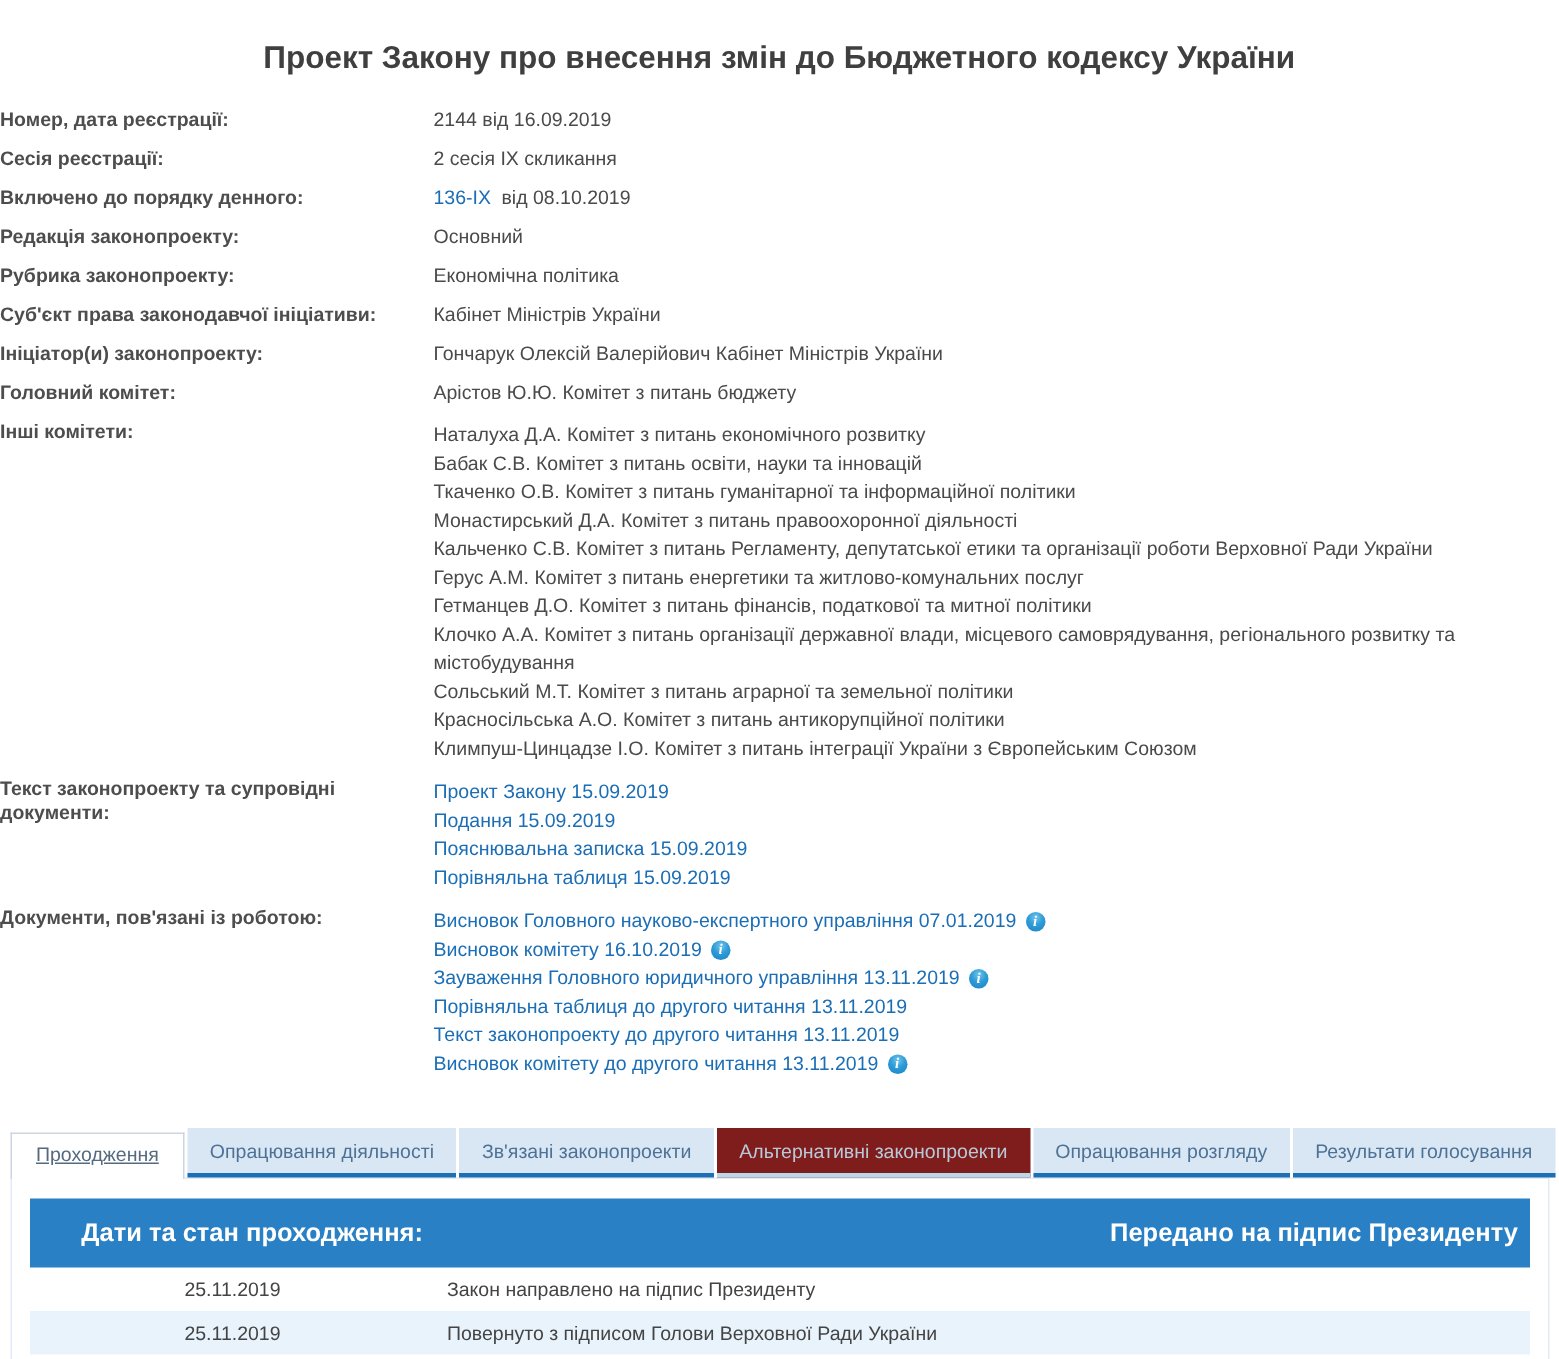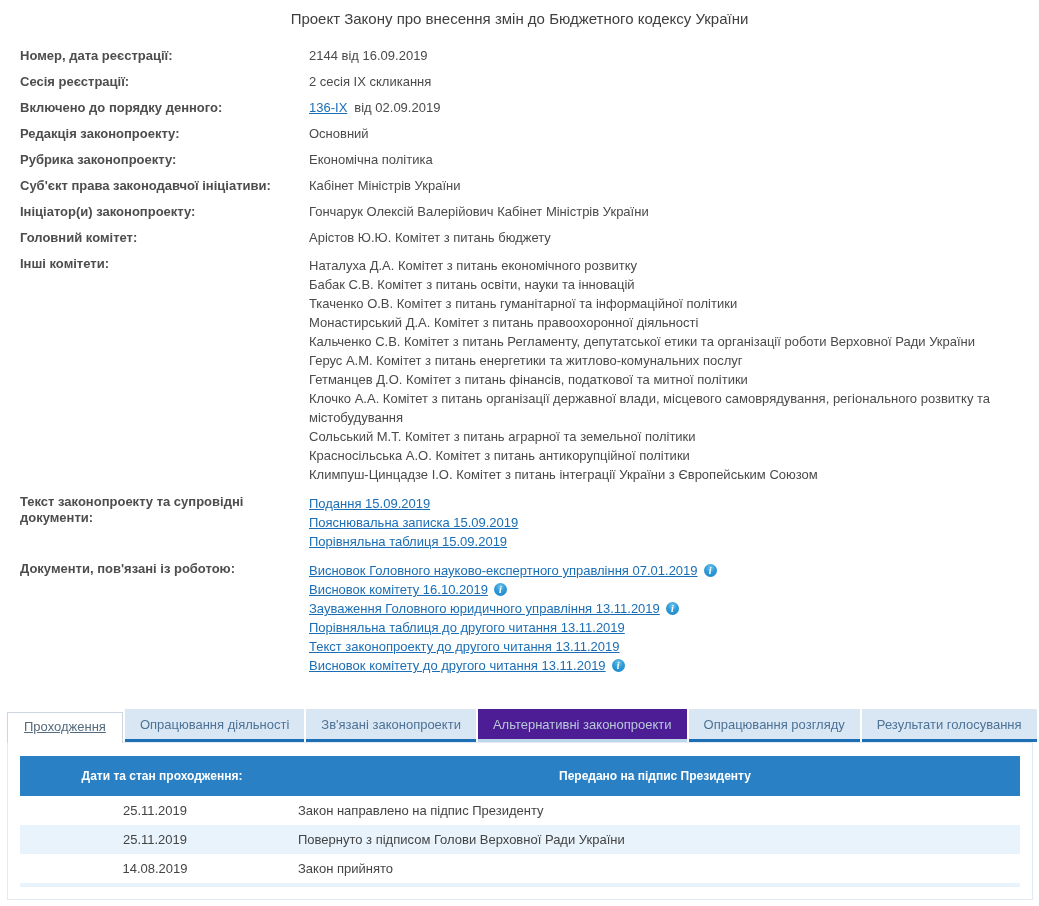"Проект Закону про внесення змін" .page-title { font-size: 15px -> 21px; font-weight: normal -> bold; padding-top: 10px -> 27px }
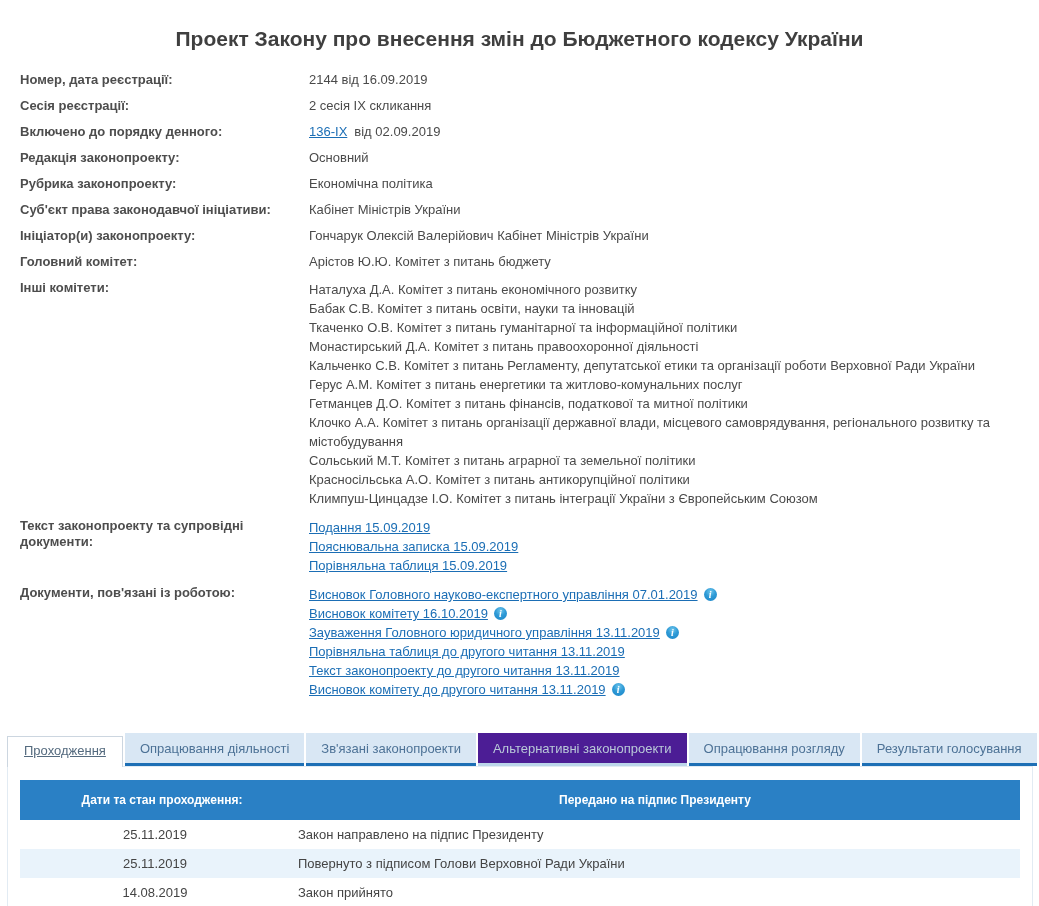"Номер, дата реєстрації:" .field-label { padding-left: 20px -> 0 }
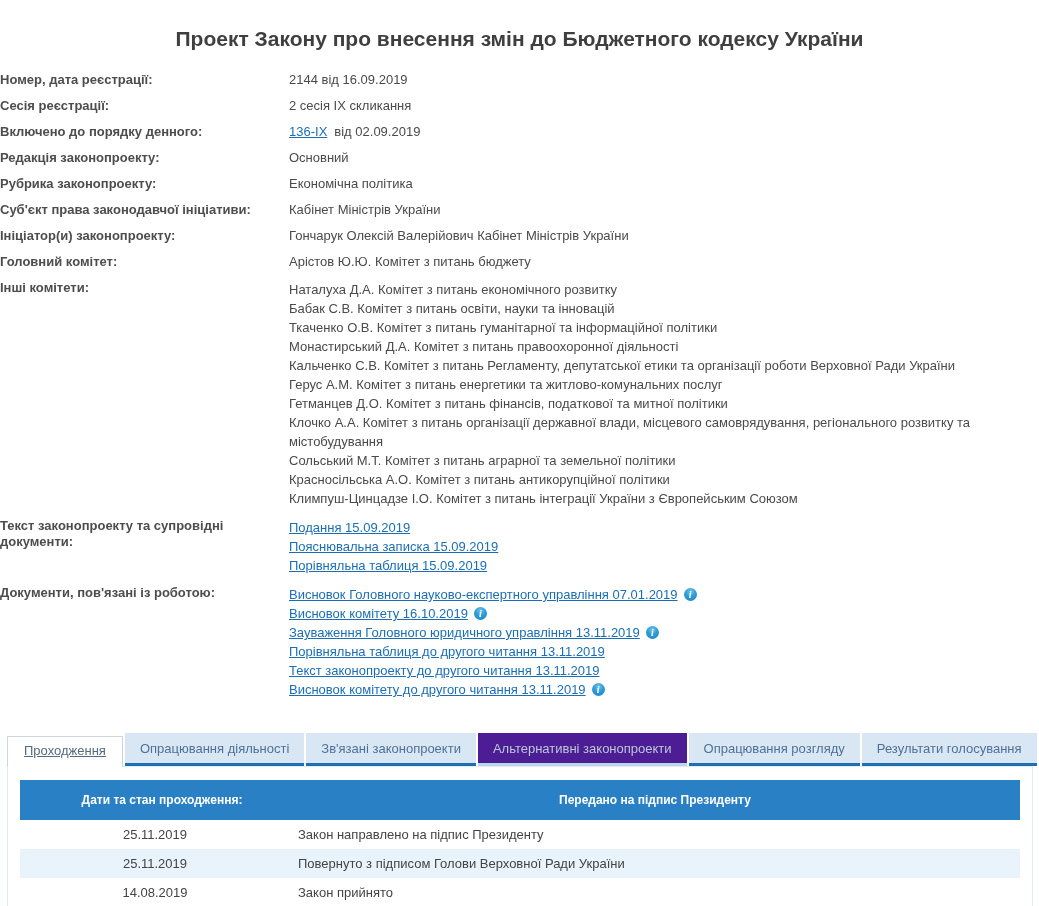"136-IX" a.lnk { text-decoration: underline -> none }
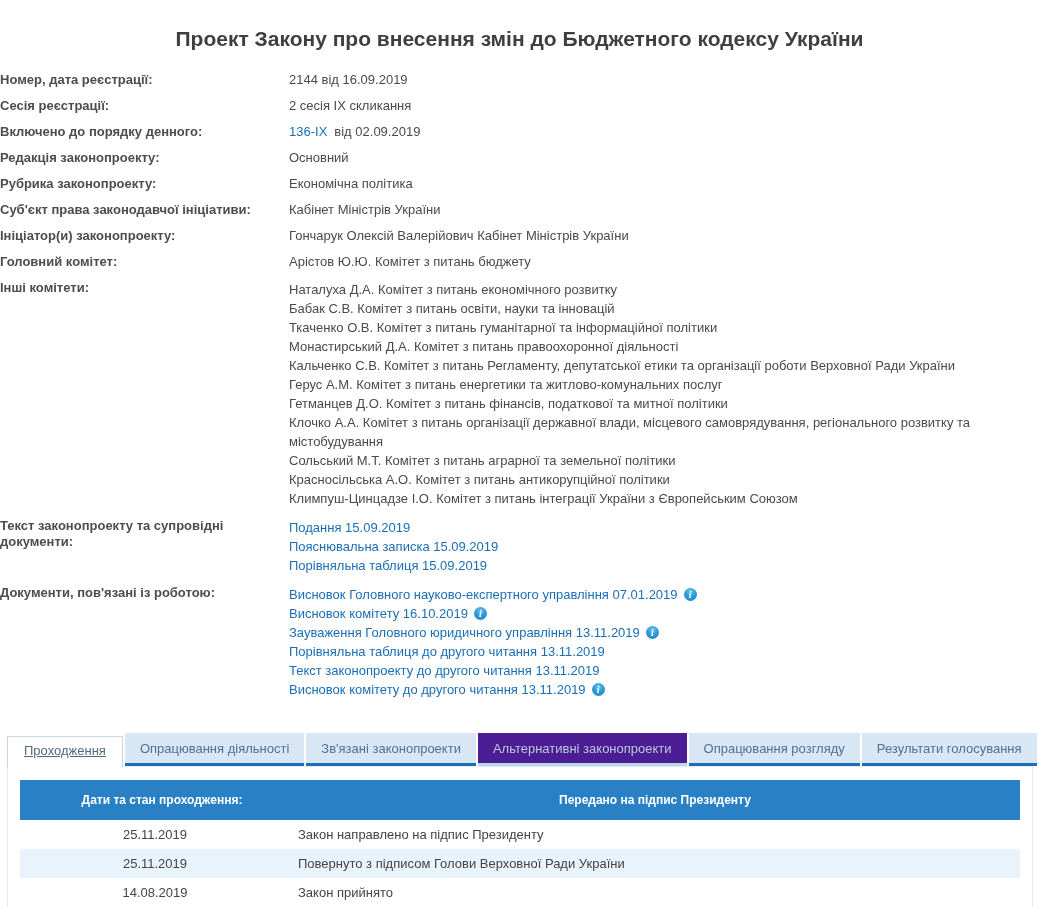"від 02.09.2019" span.suffix { text: 02.09.2019 -> 08.10.2019 }
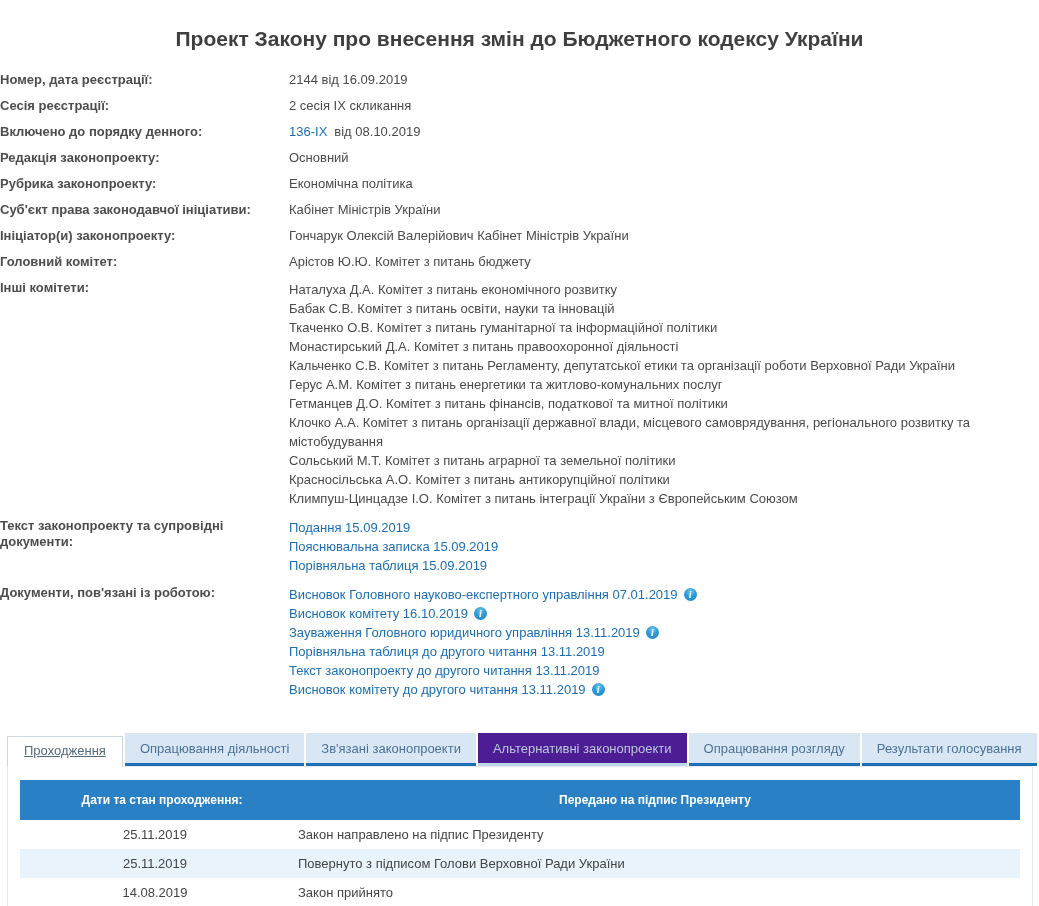"Проект Закону 15.09.2019" div { html: none -> <div><a>Проект Закону 15.09.2019</a></div> }
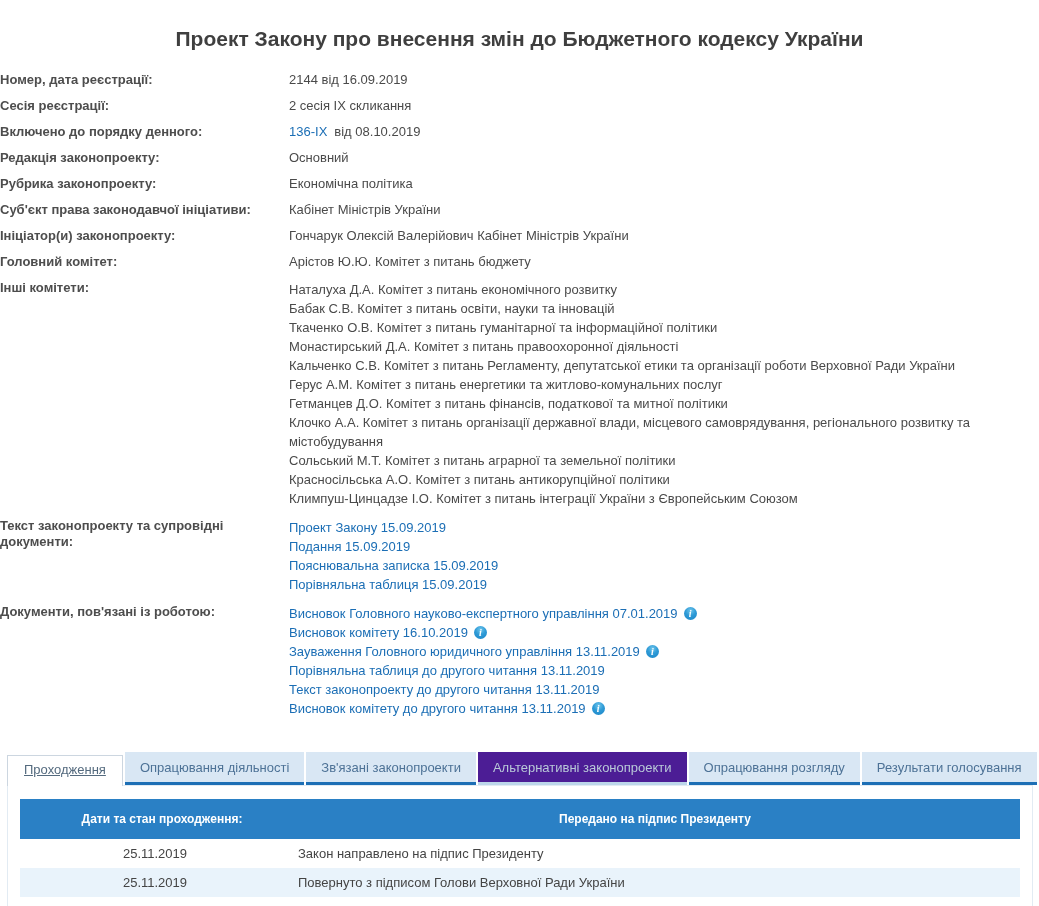"Альтернативні законопроекти" .tab.disabled { background: #4c1d95 -> #7f1d1d }
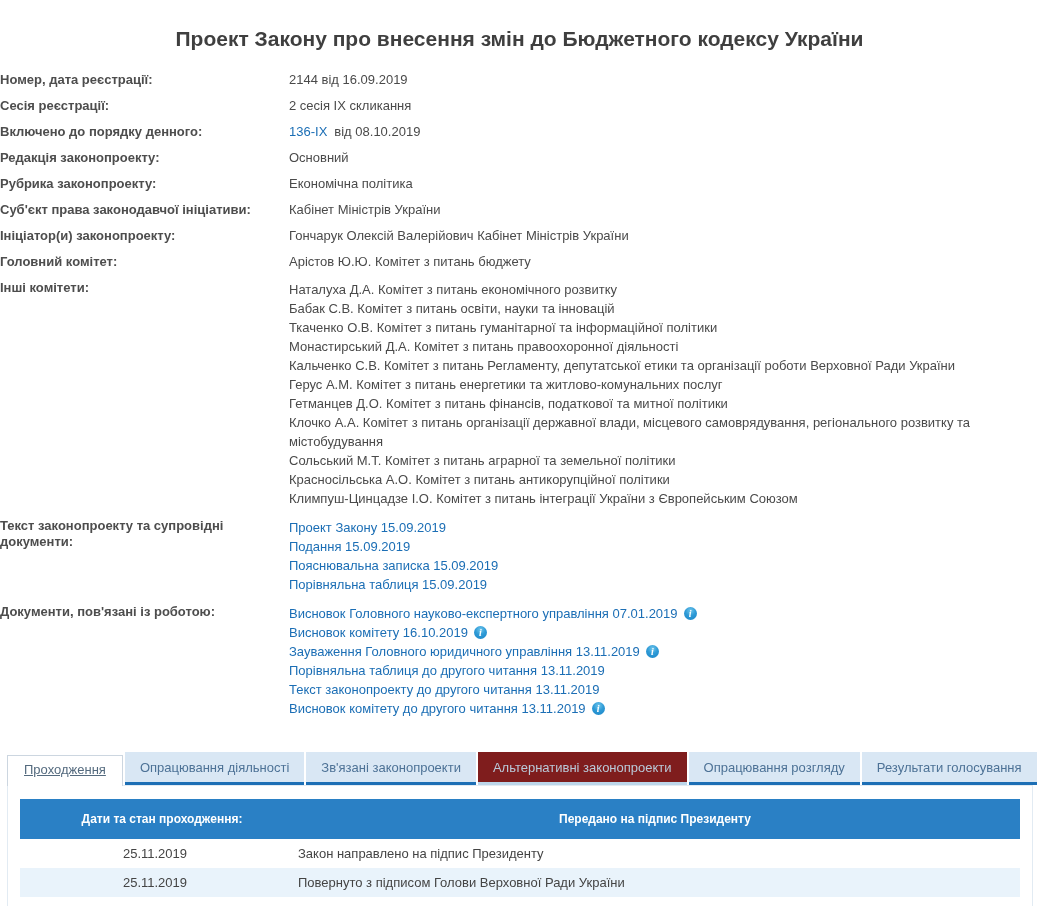"Дати та стан проходження:" table.status th { font-size: 12px -> 17px; text-align: center -> right }
